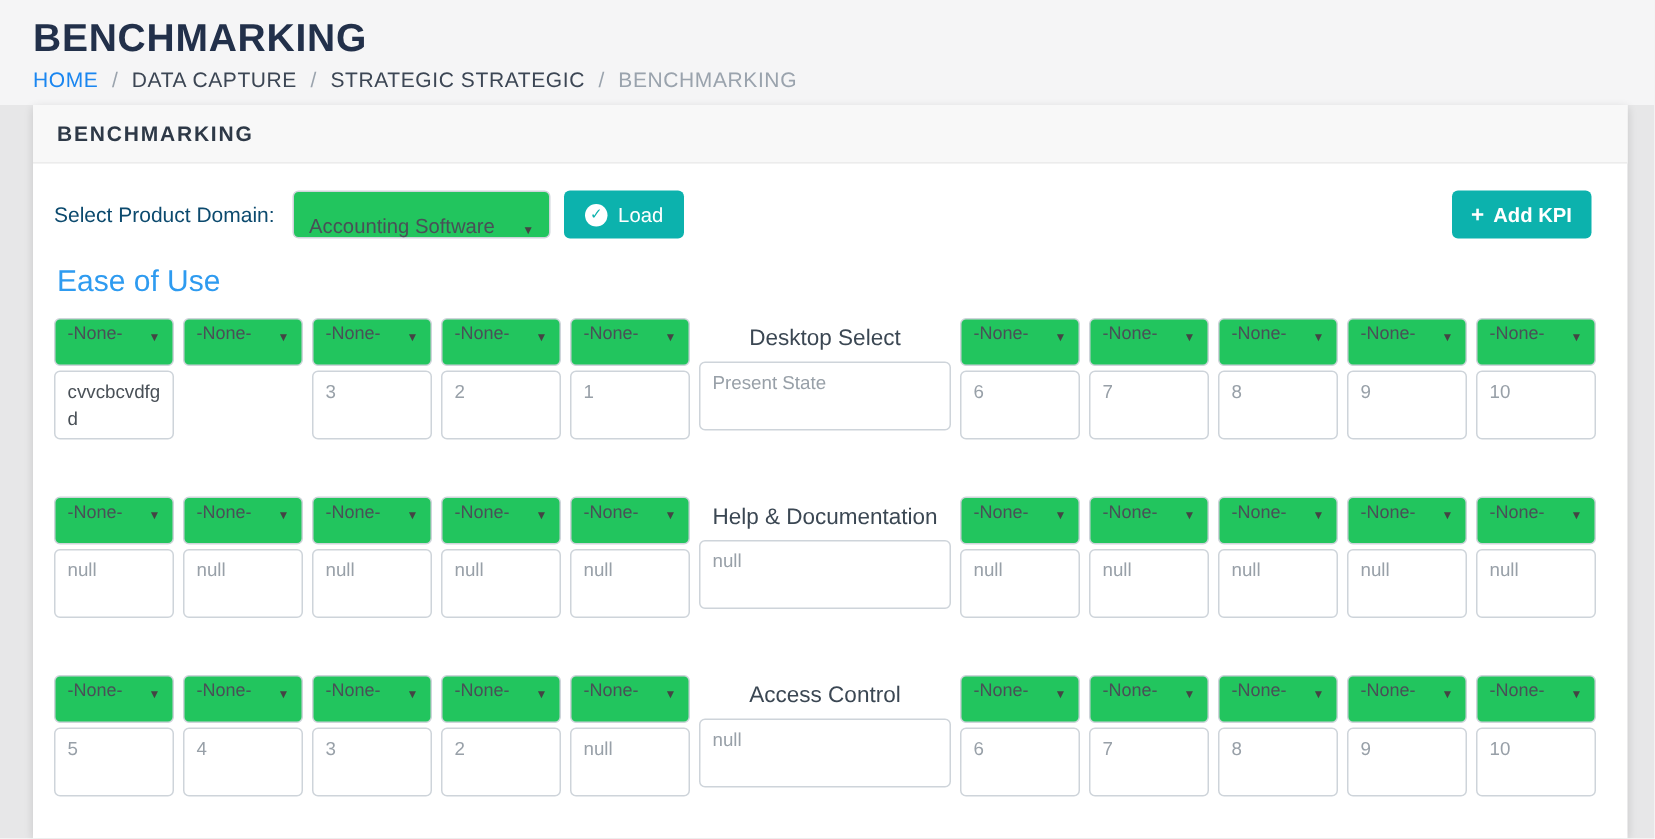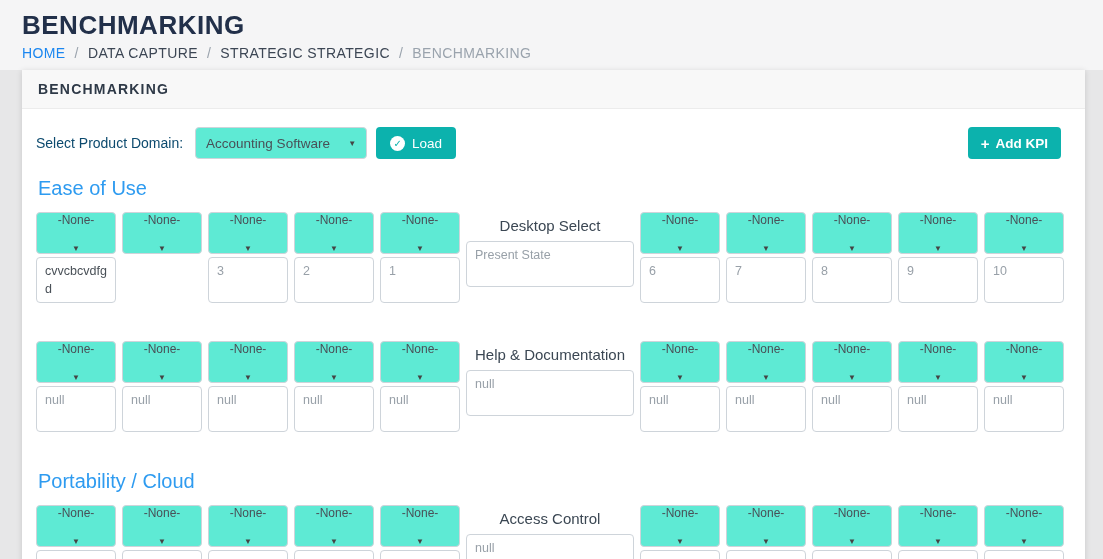"Accounting Software" .select { align-items: center -> flex-end; background: #5eead4 -> #22c55e }
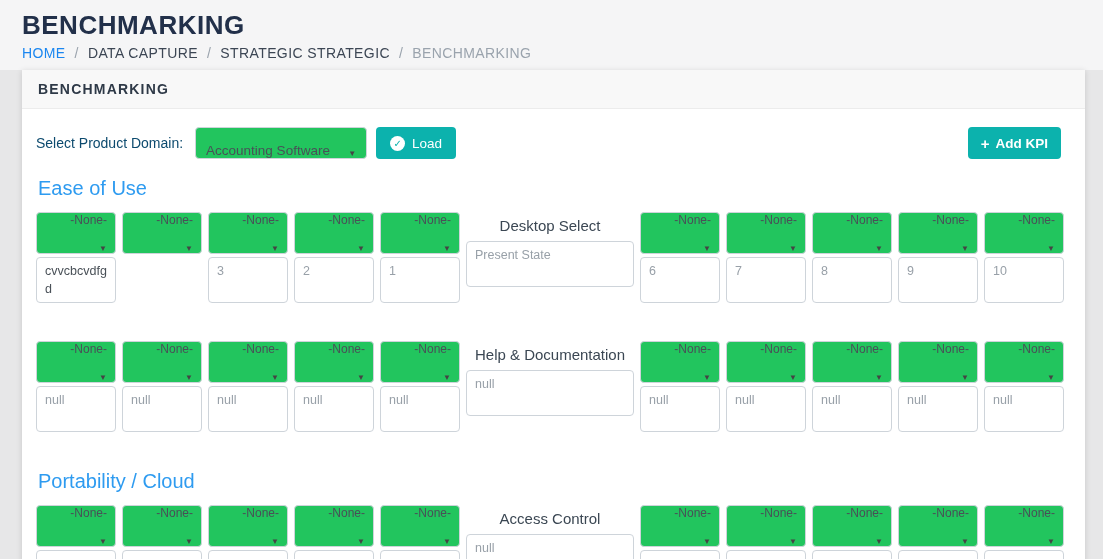"-None-" .kpi-select { flex-direction: column -> none; height: 42px -> 32px; padding: 0 8px -> 14px 8px }
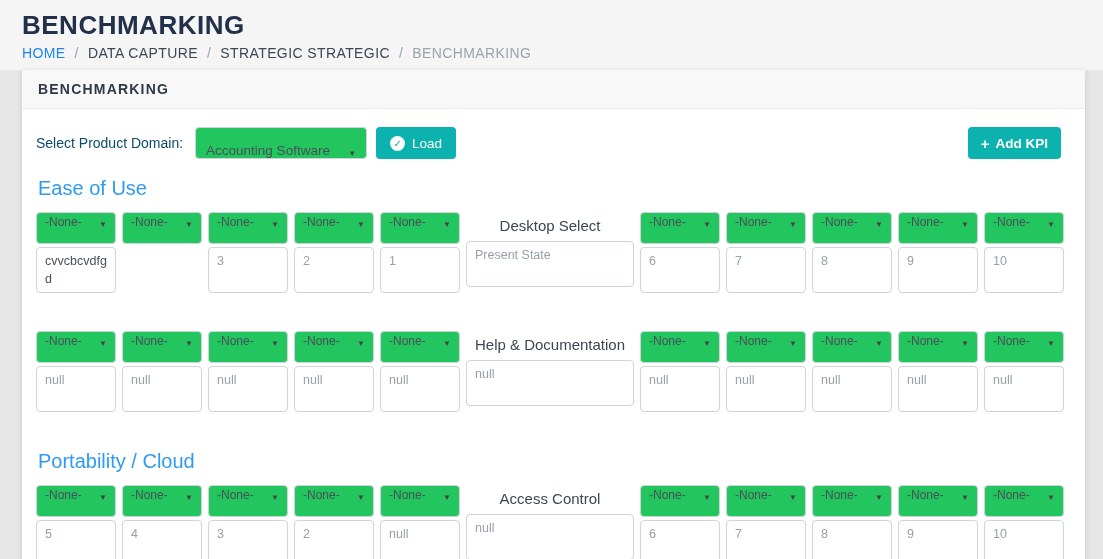"Portability / Cloud" div.section-title { html: <div>Portability / Cloud</div> -> none }
